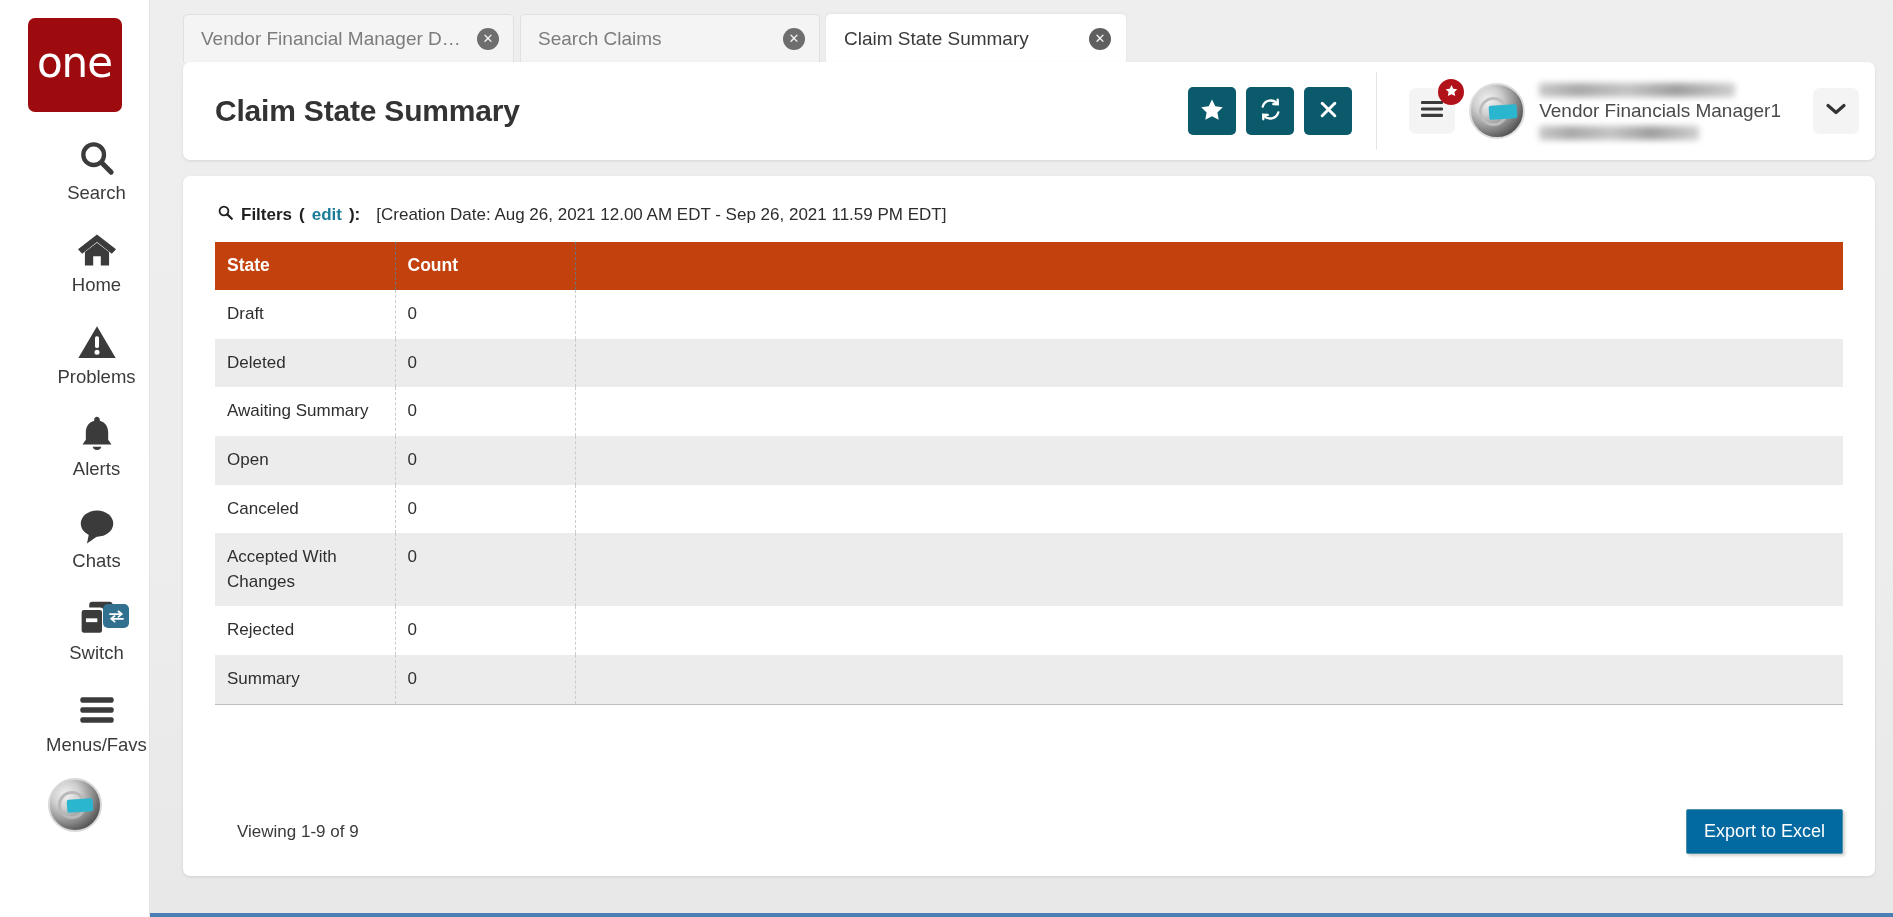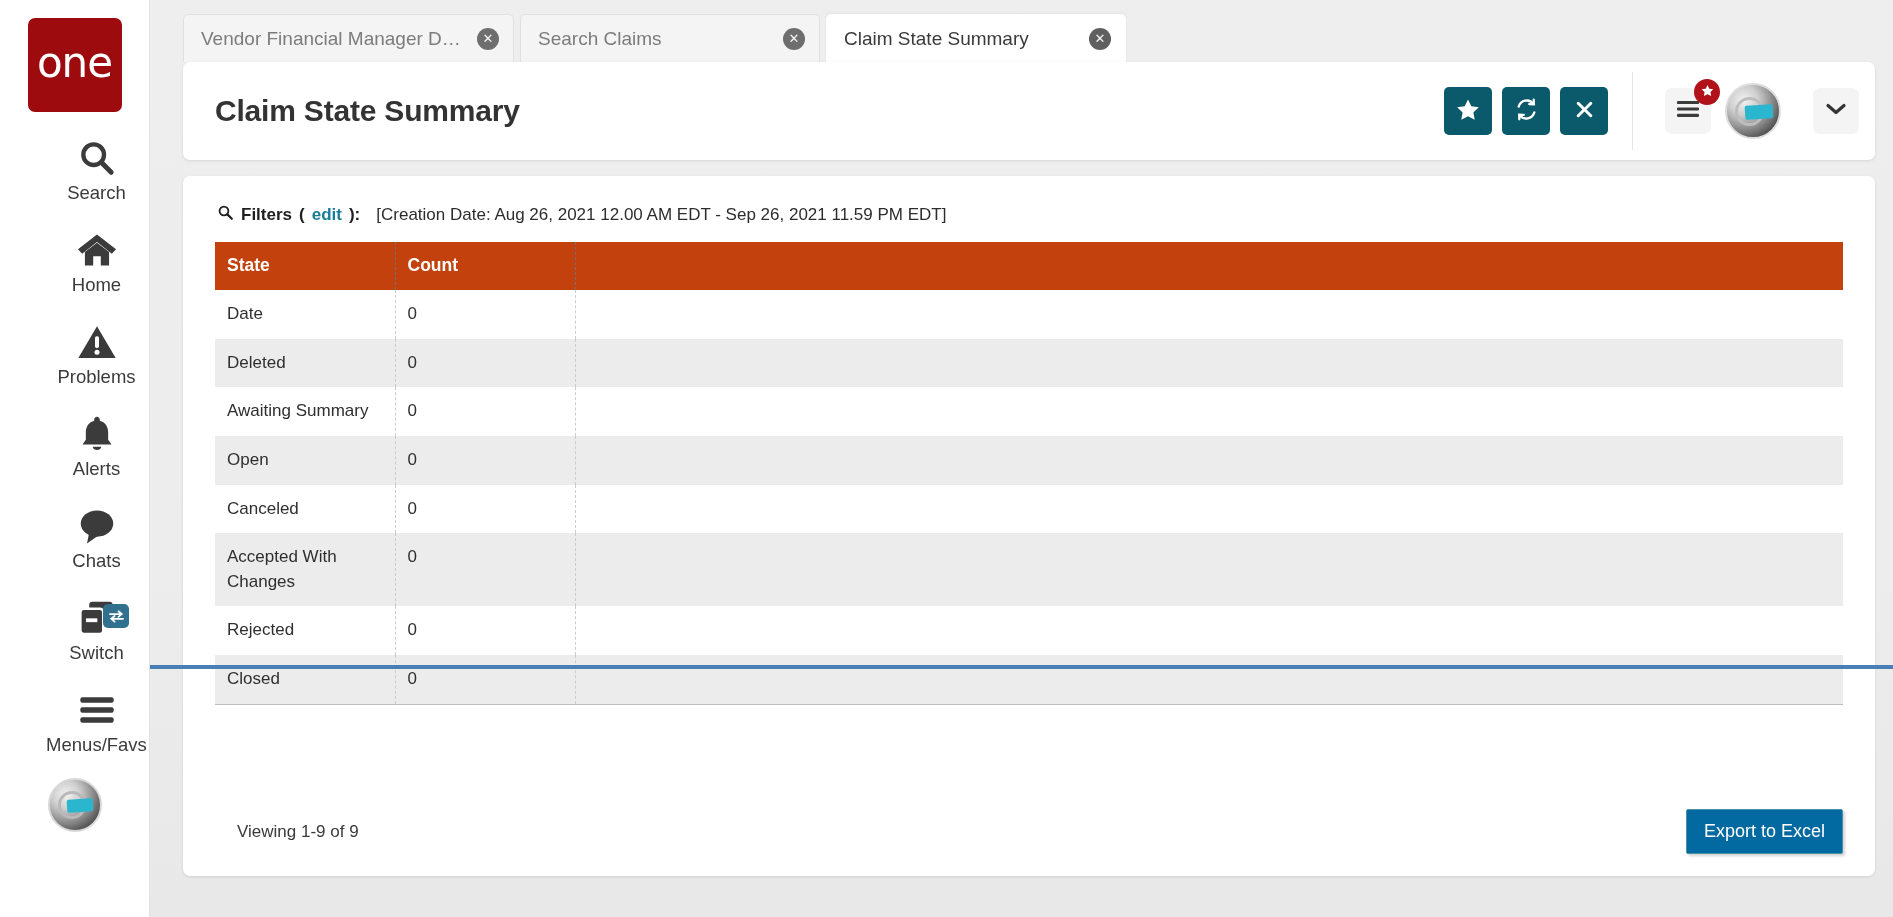"one" #app { height: 669px -> 917px }
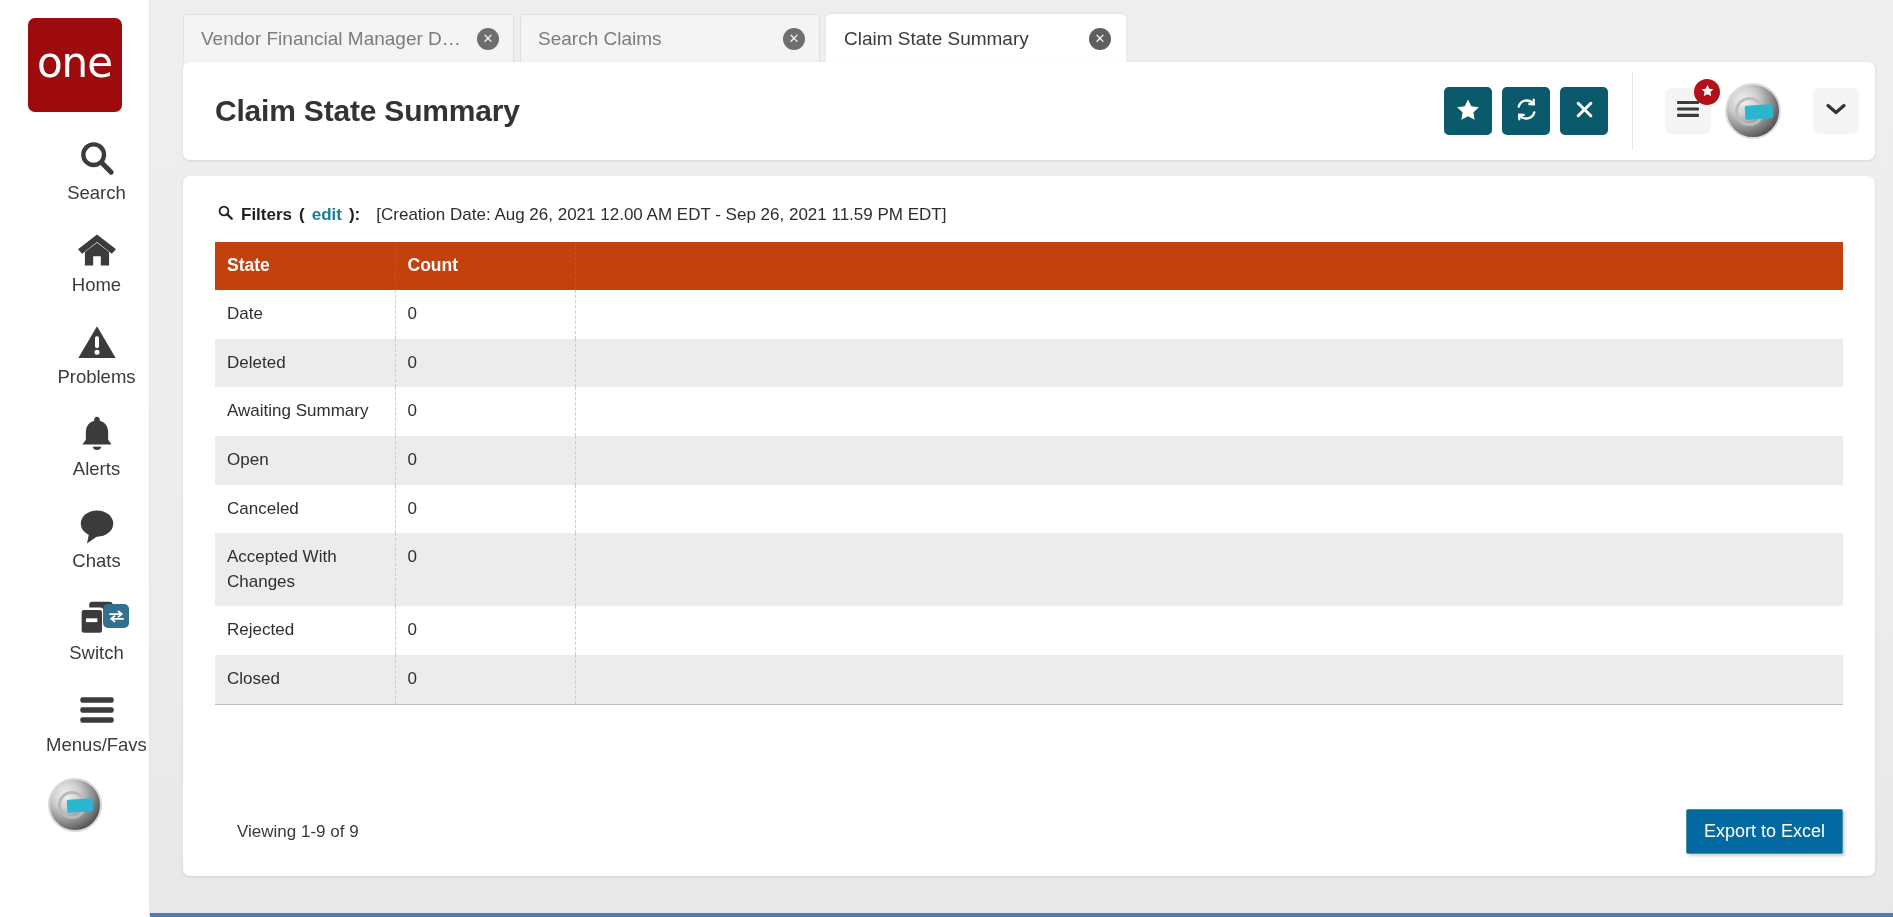"Vendor Financials Manager1" div.user-text { html: none -> <div> <div></div> <div>Vendor Financials Manager1</div> <div></div> </div> }
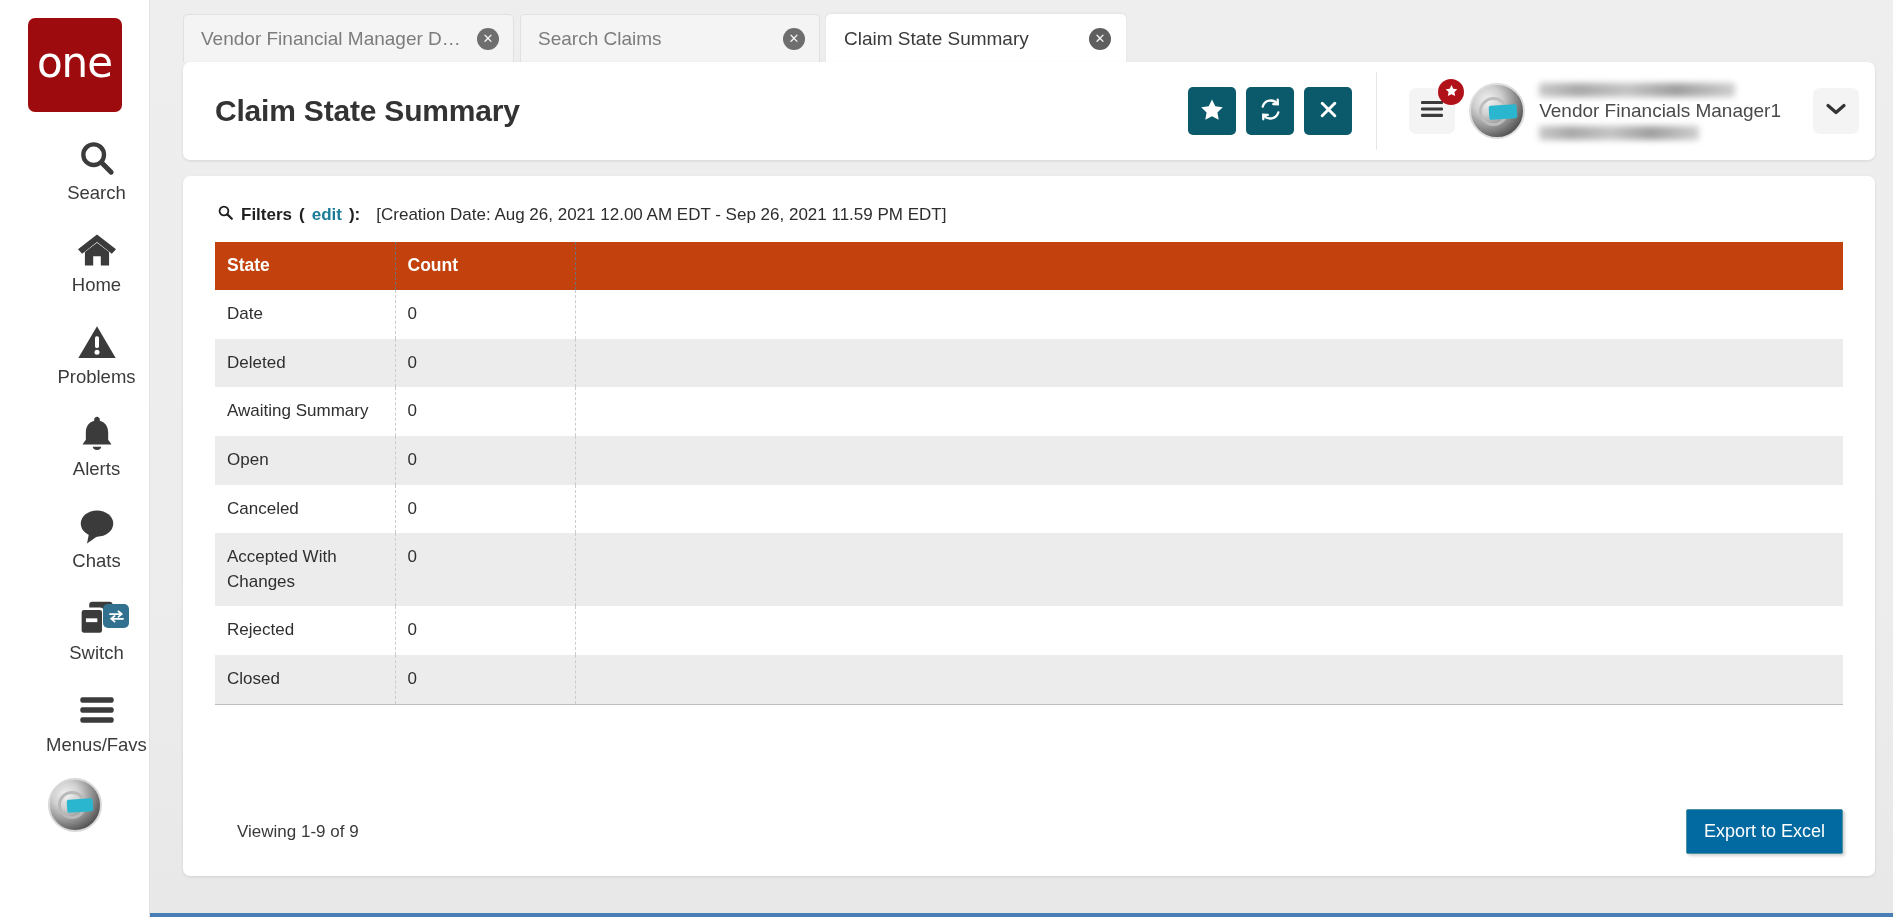"Date" td { text: Date -> Draft }
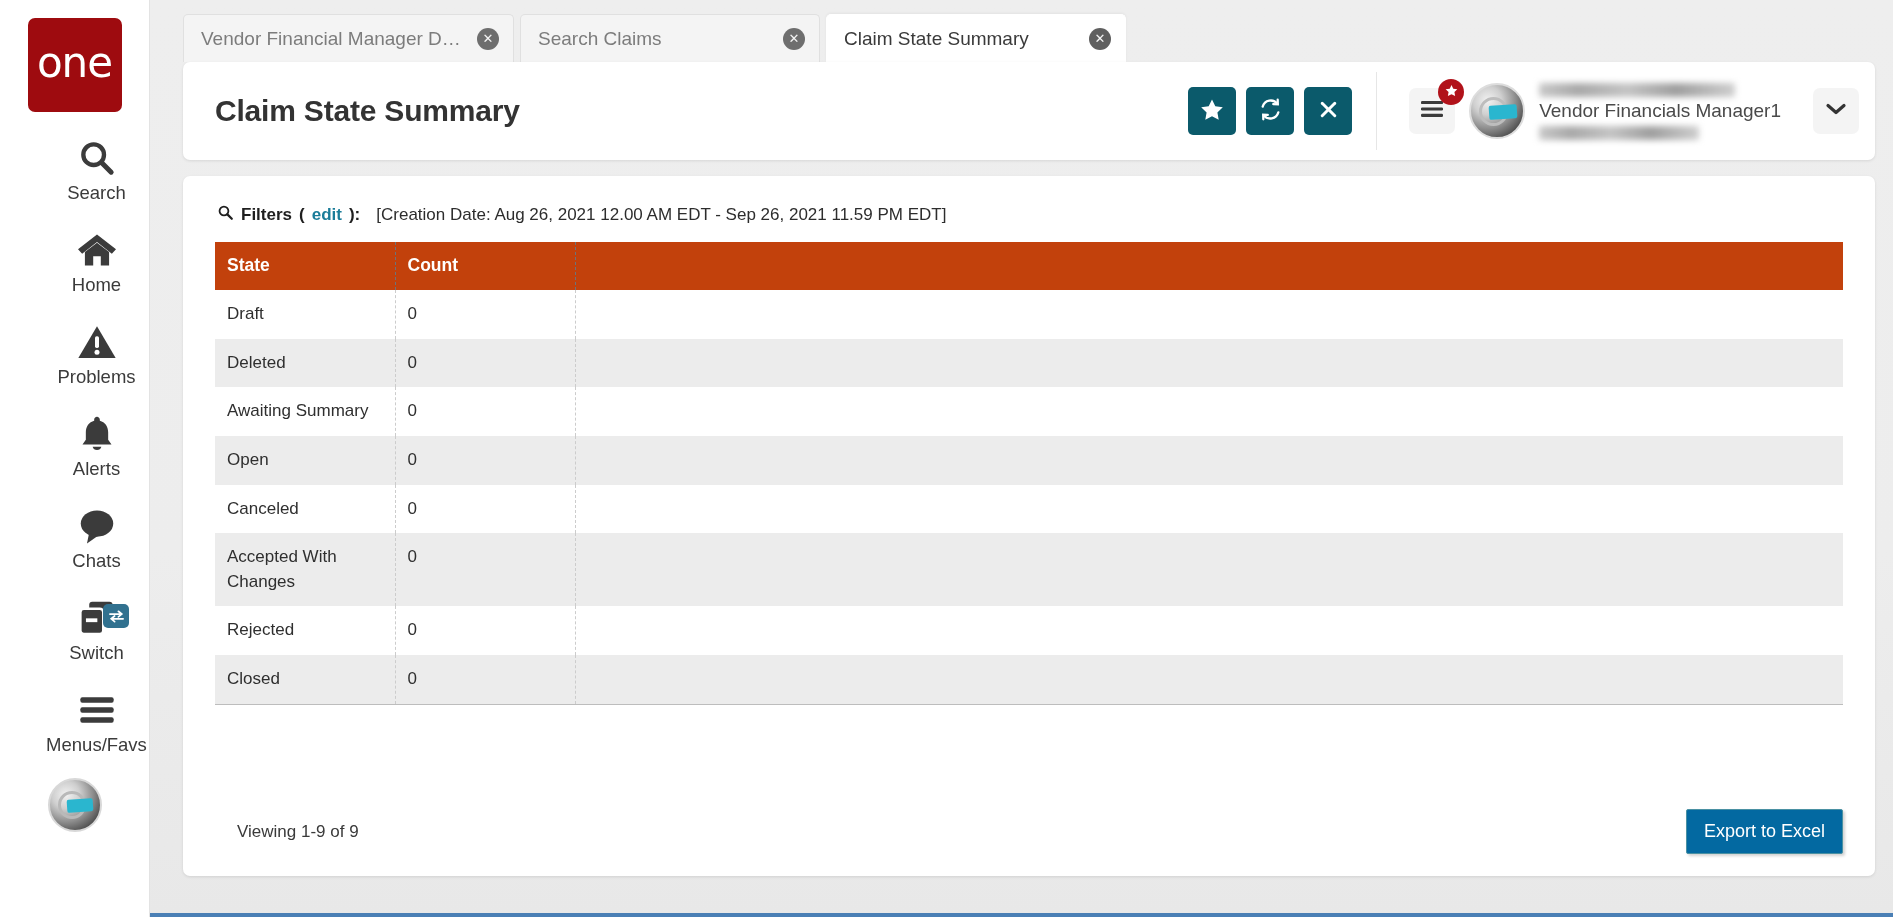"Closed" td { text: Closed -> Summary }
